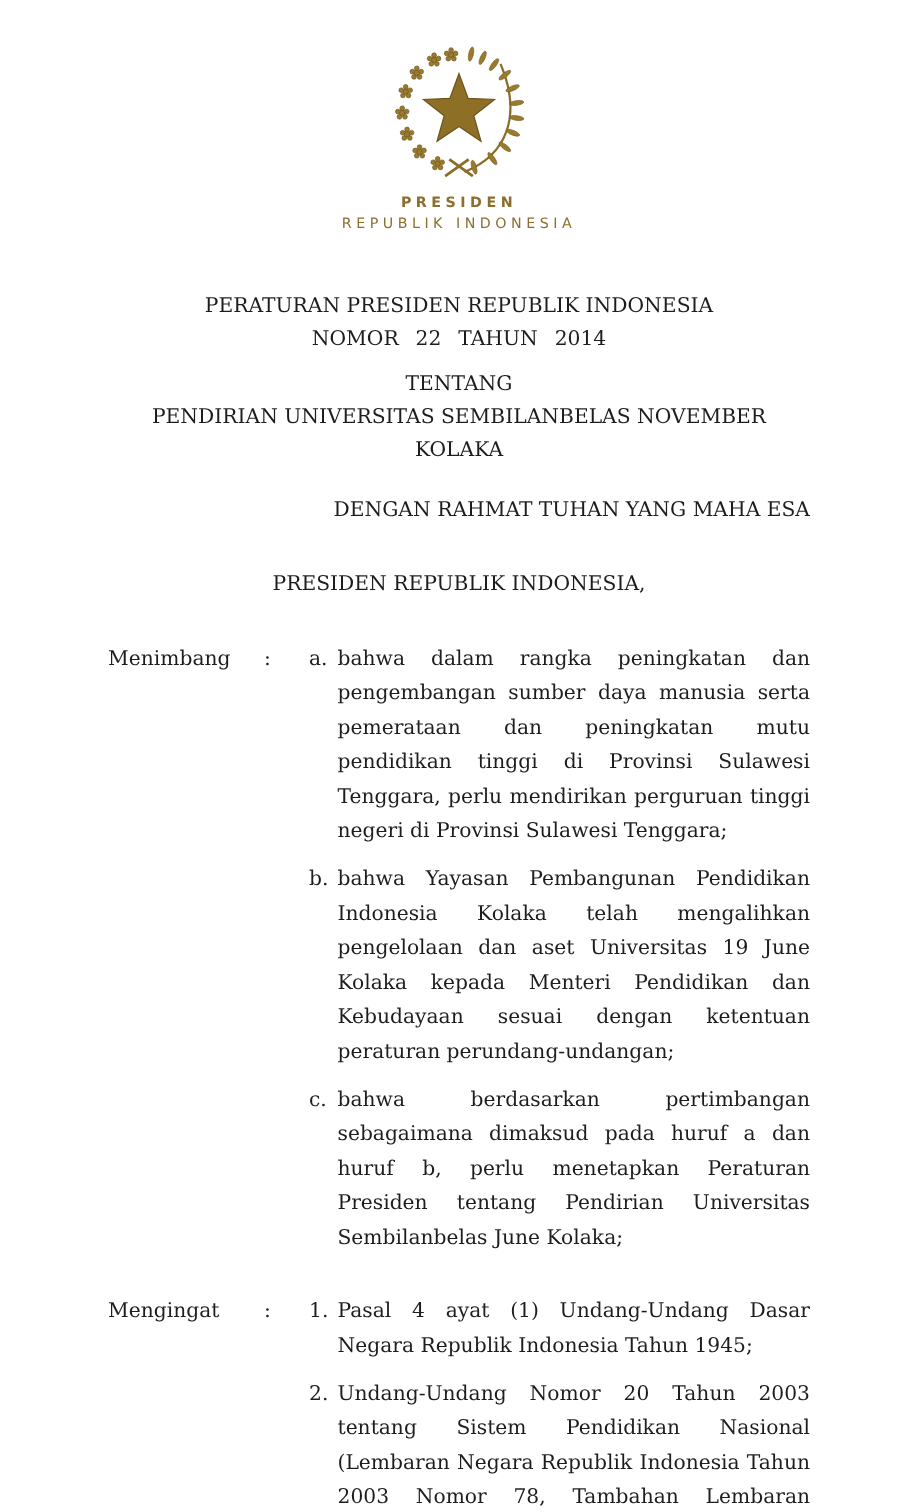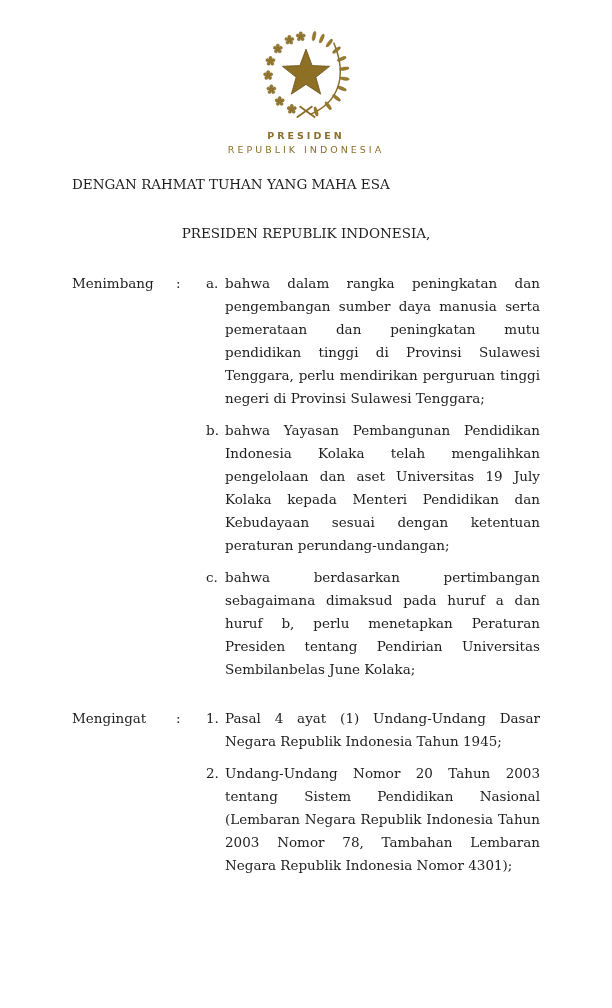"PERATURAN PRESIDEN REPUBLIK INDONESIA" div.title-block { html: none -> <div> <div>PERATURAN PRESIDEN REPUBLIK INDONESIA</div> <div>NOMOR 22 TAHUN 2014</div> <div>TENTANG</div> <div>PENDIRIAN UNIVERSITAS SEMBILANBELAS NOVEMBER KOLAKA</div> </div> }
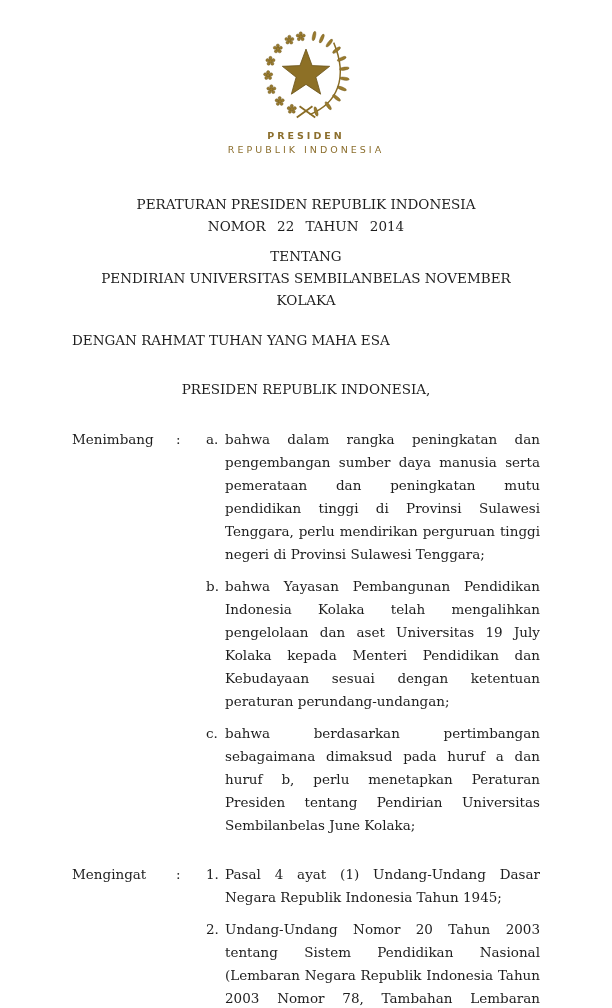"DENGAN RAHMAT TUHAN YANG MAHA" .invocation { text-align: left -> right }
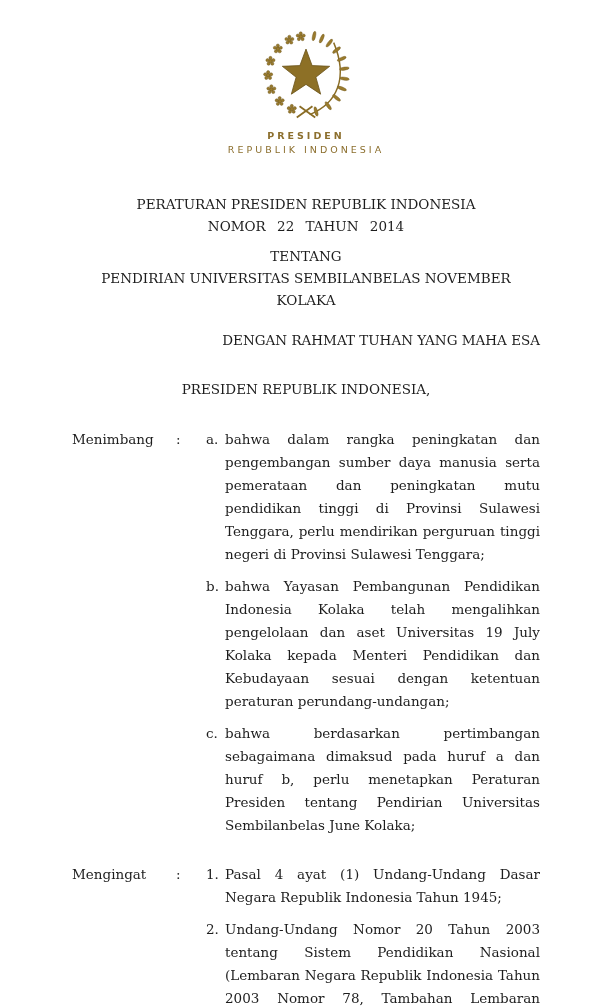"bahwa Yayasan Pembangunan Pendidikan" div.item-text { text: July -> June }
